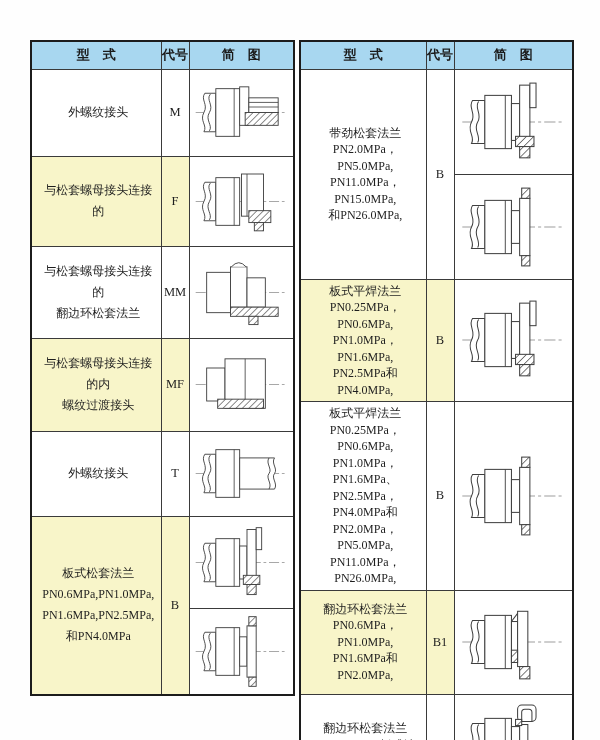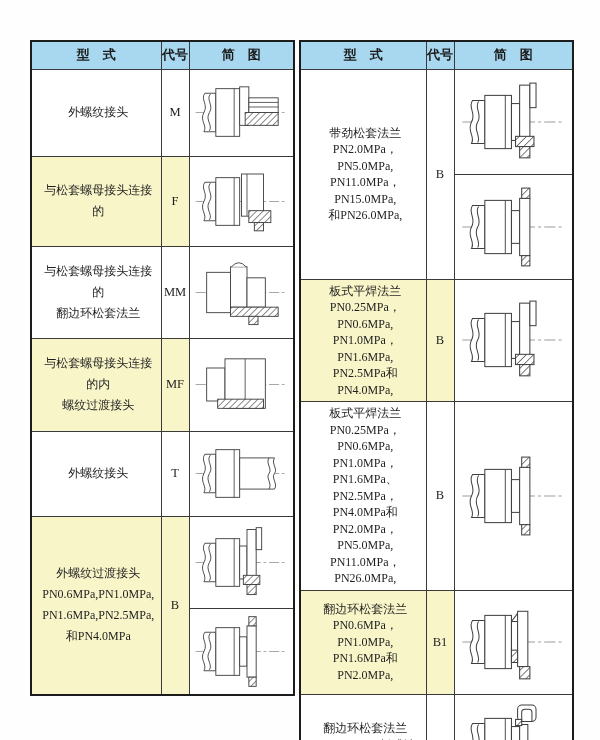"外螺纹过渡接头" td.type { text: 外螺纹过渡接头 -> 板式松套法兰 }
